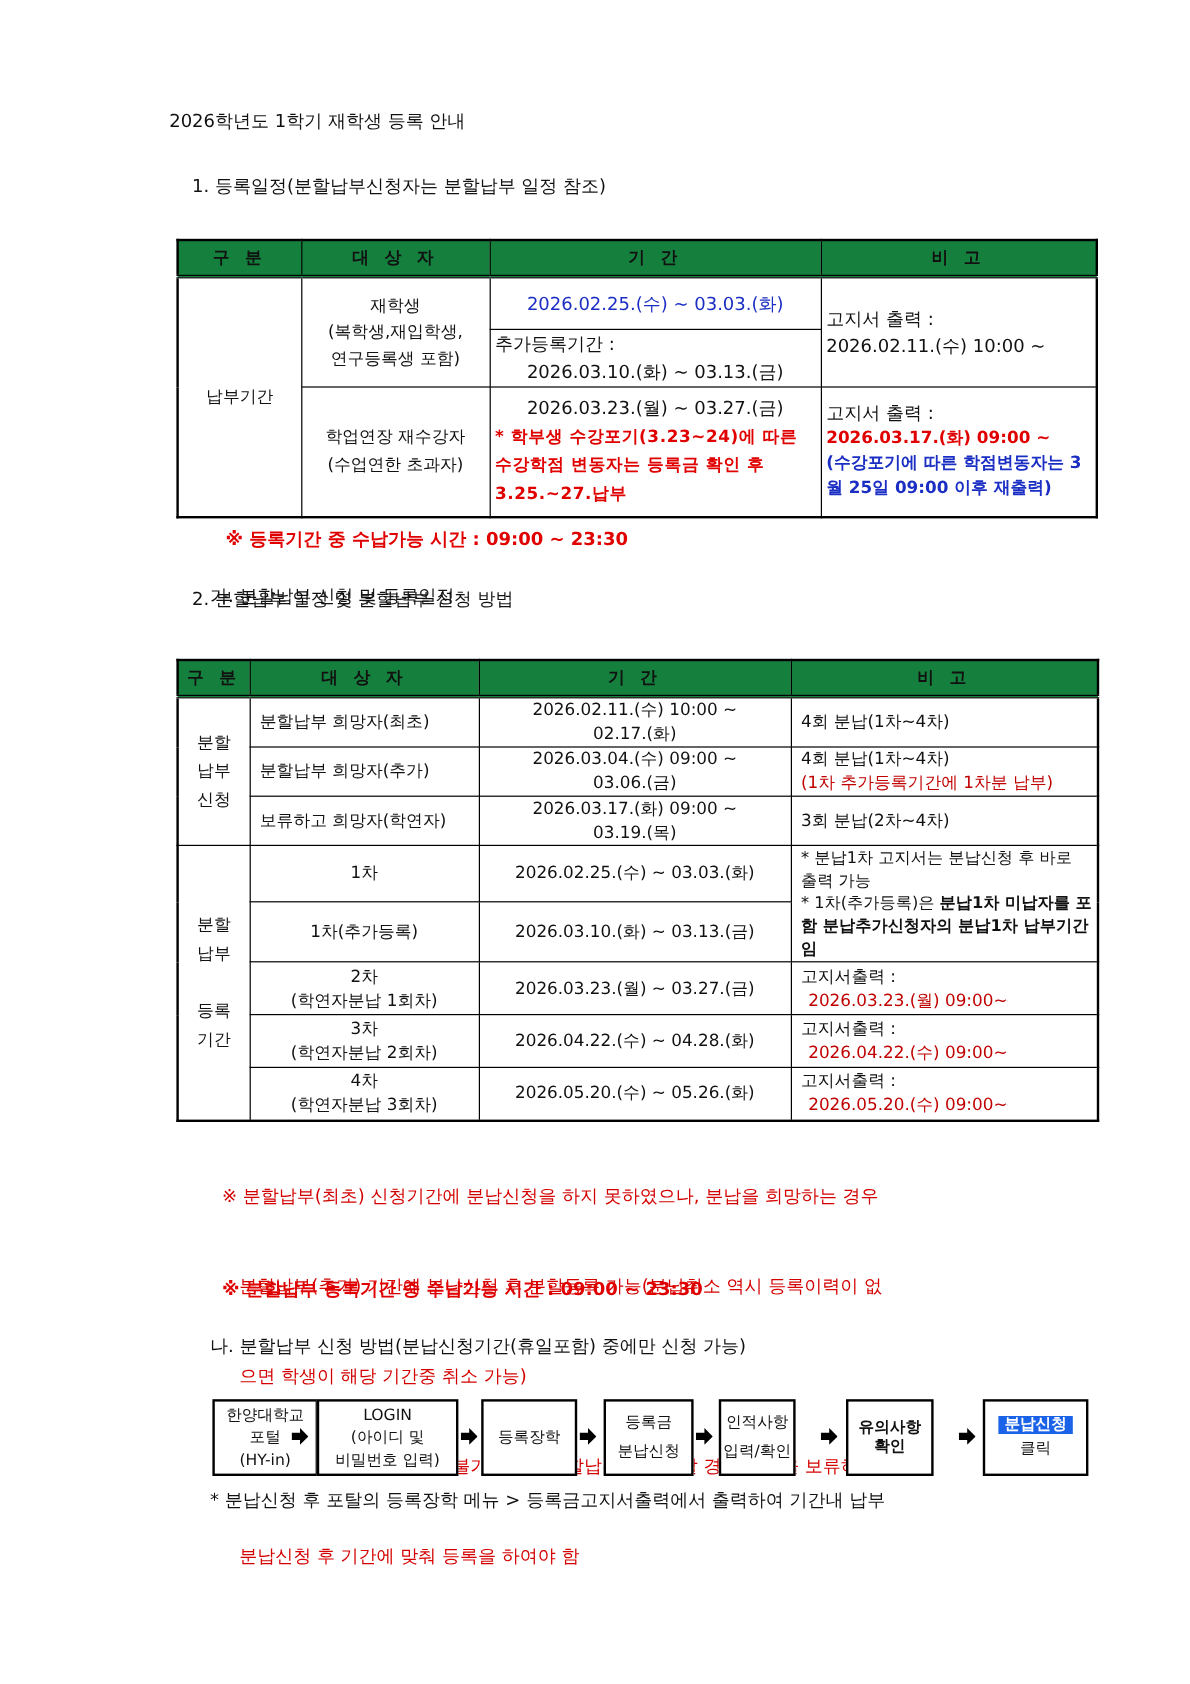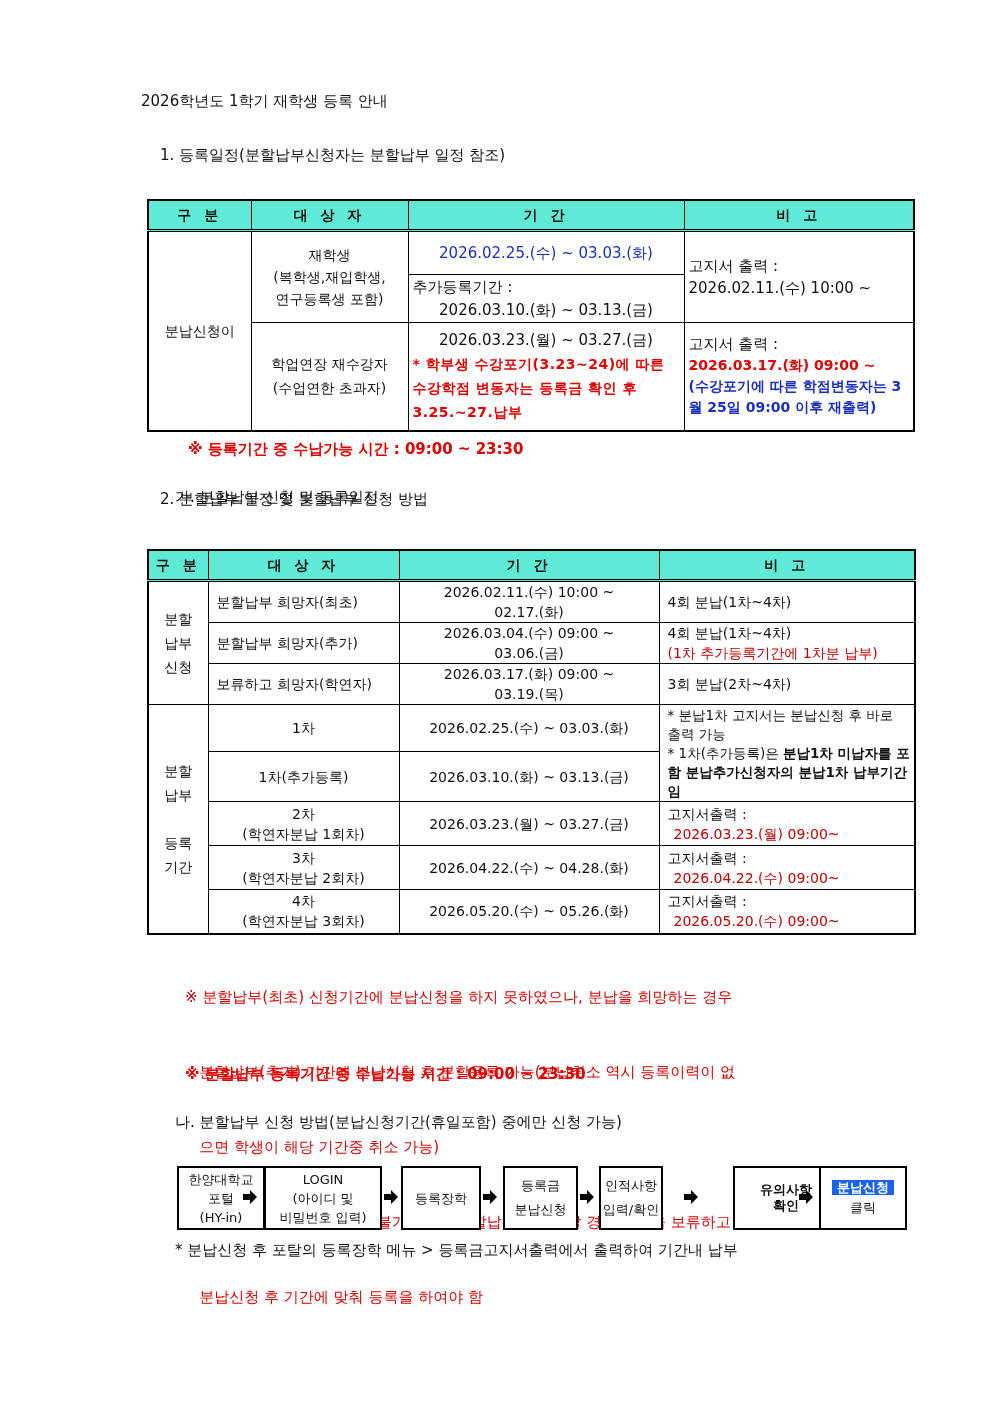"구 분" th { background: #5eead4 -> #15803d }
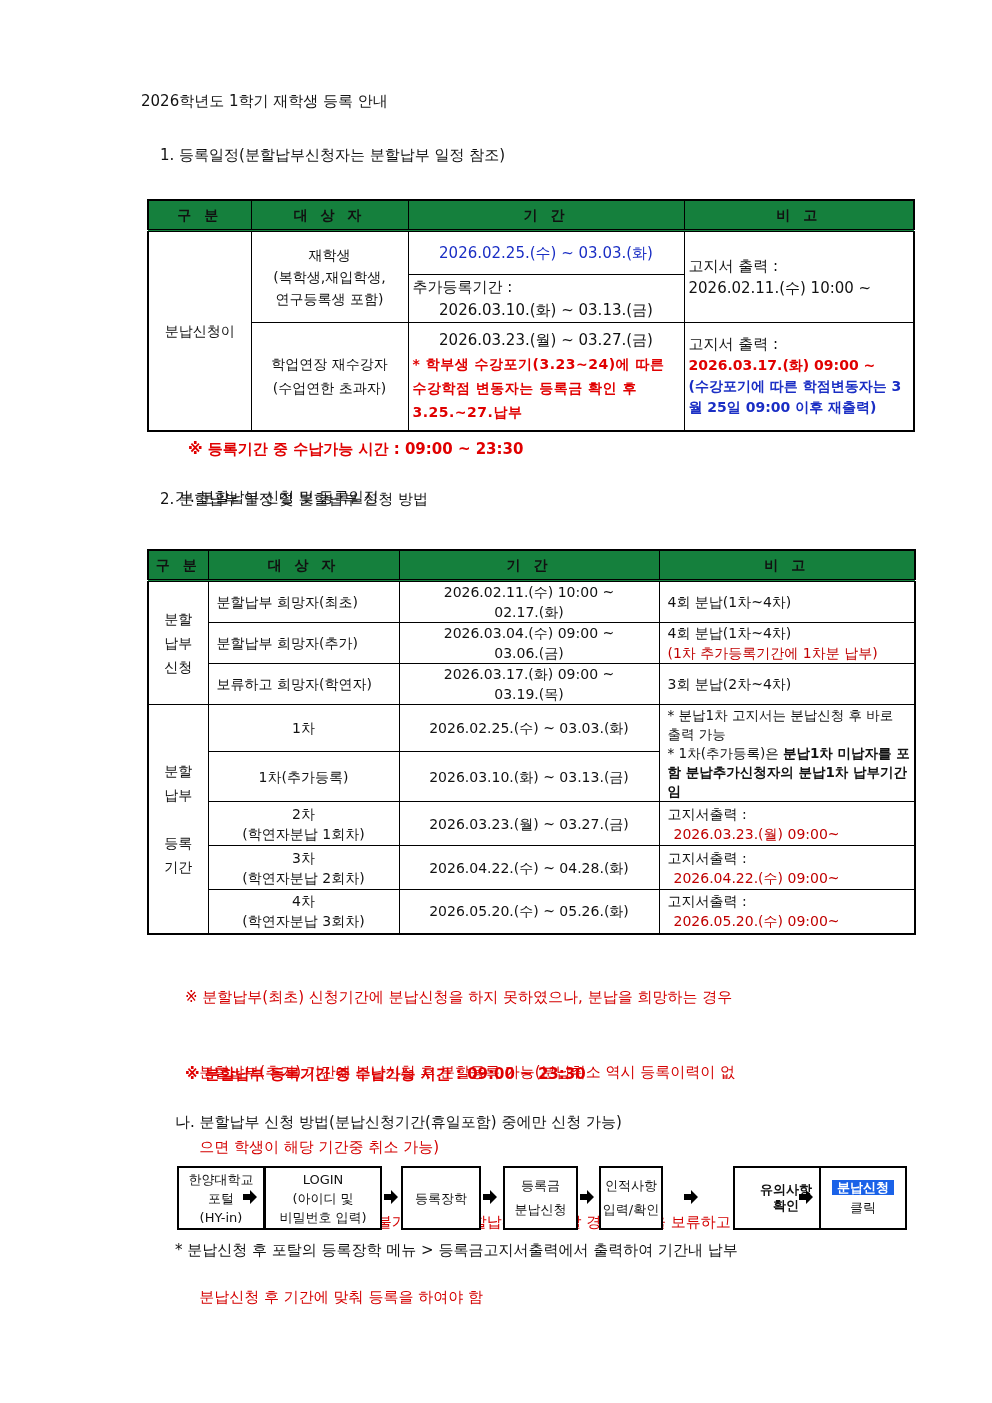"분납신청이" td.c { text: 분납신청이 -> 납부기간 }
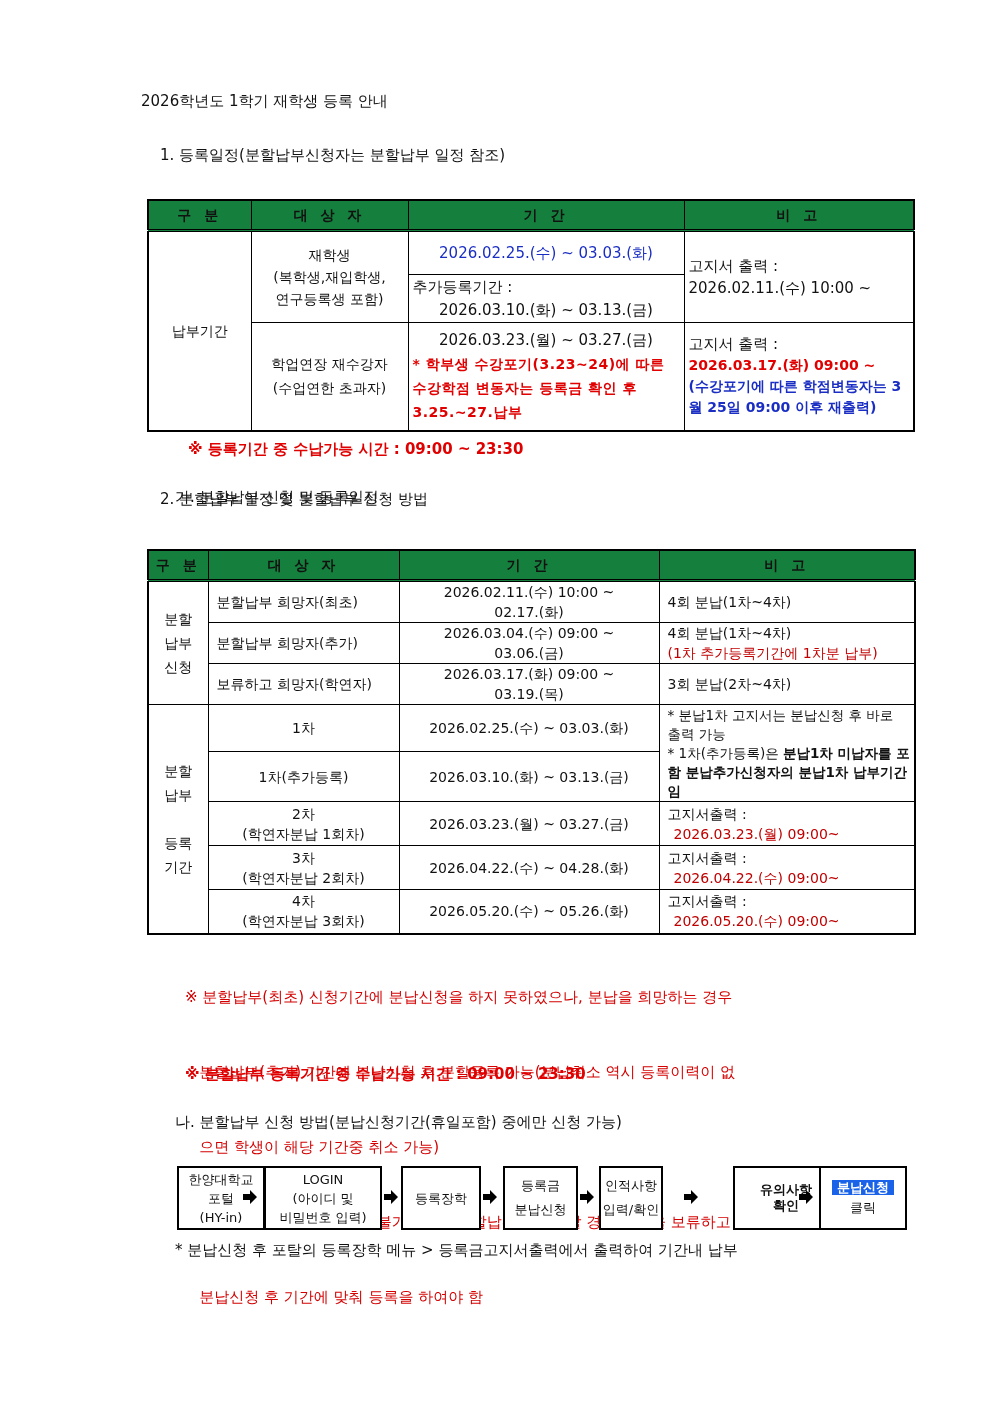"유의사항" div.flow { left: 733px -> 705px; width: 106px -> 73px }
